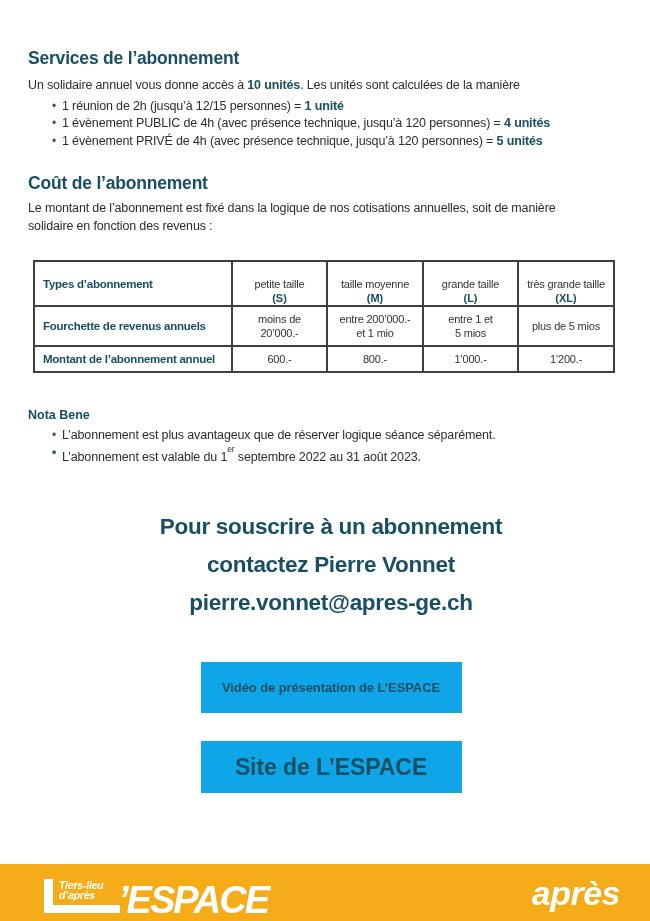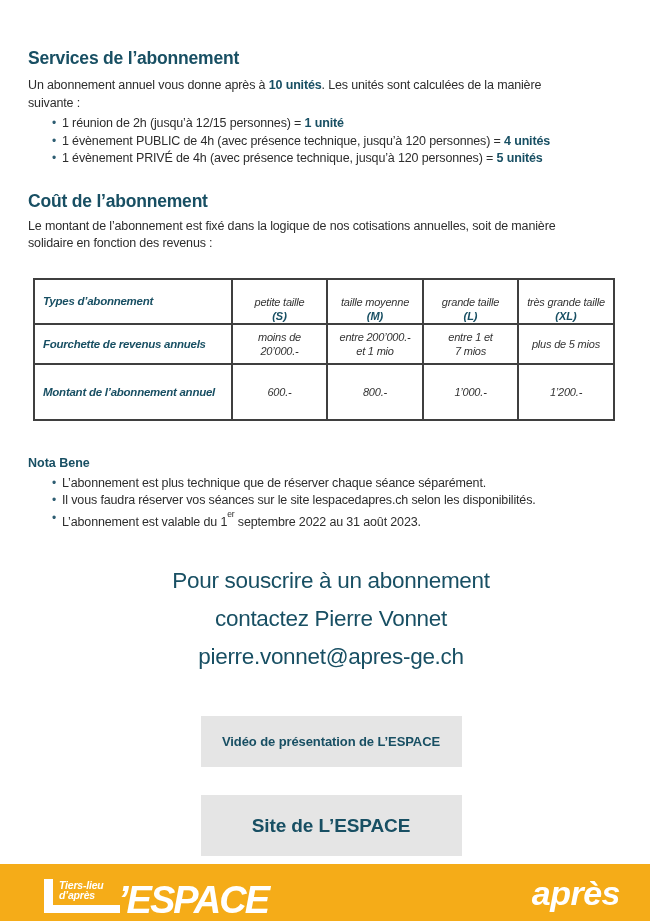"Un abonnement annuel vous donne" span { text: abonnement annuel vous donne après -> solidaire annuel vous donne accès }
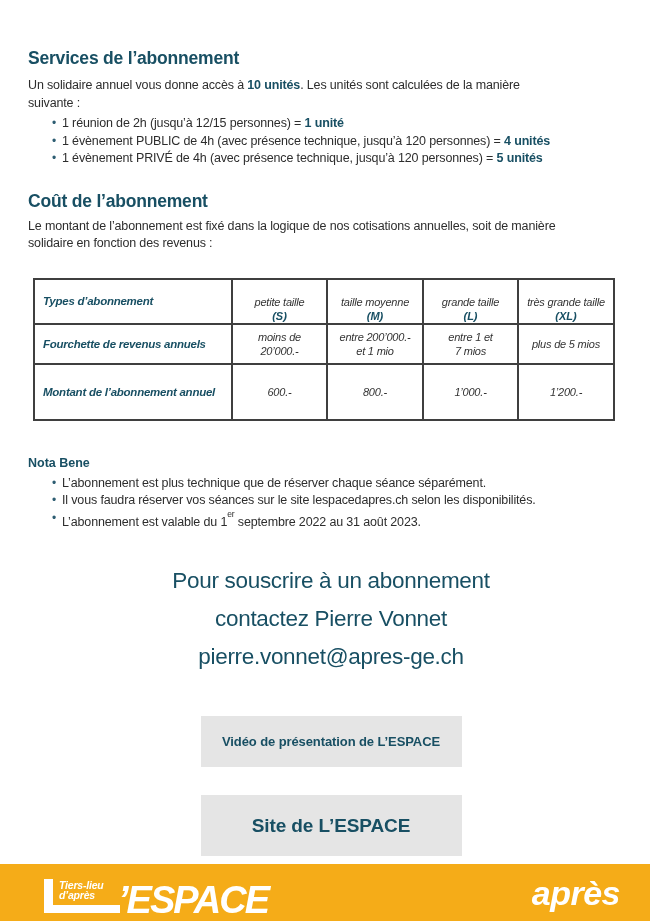"suivante :" div.body-line { html: <div>suivante :</div> -> none }
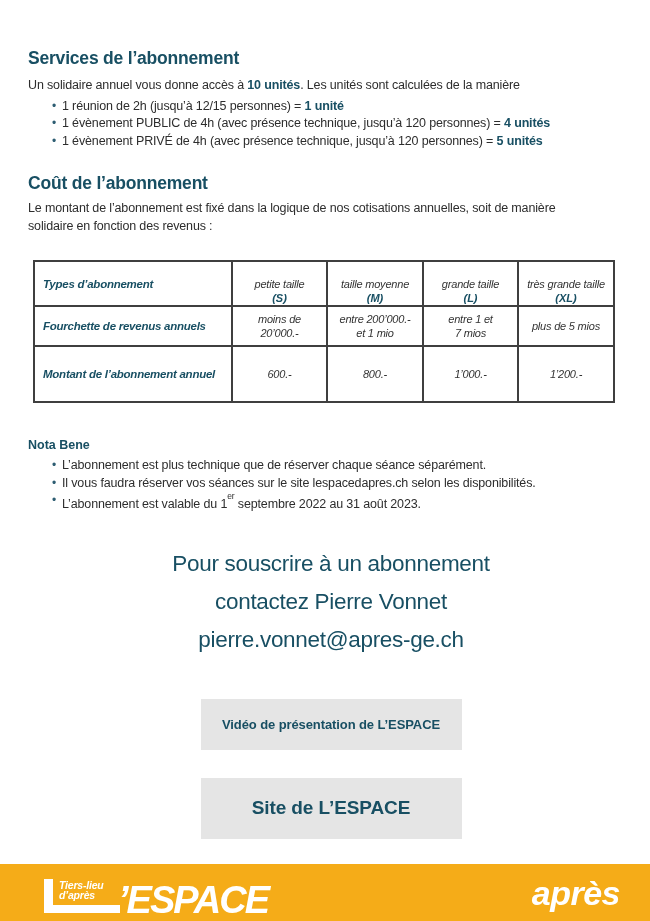"Types d’abonnement" table.pricing { font-style: italic -> none }
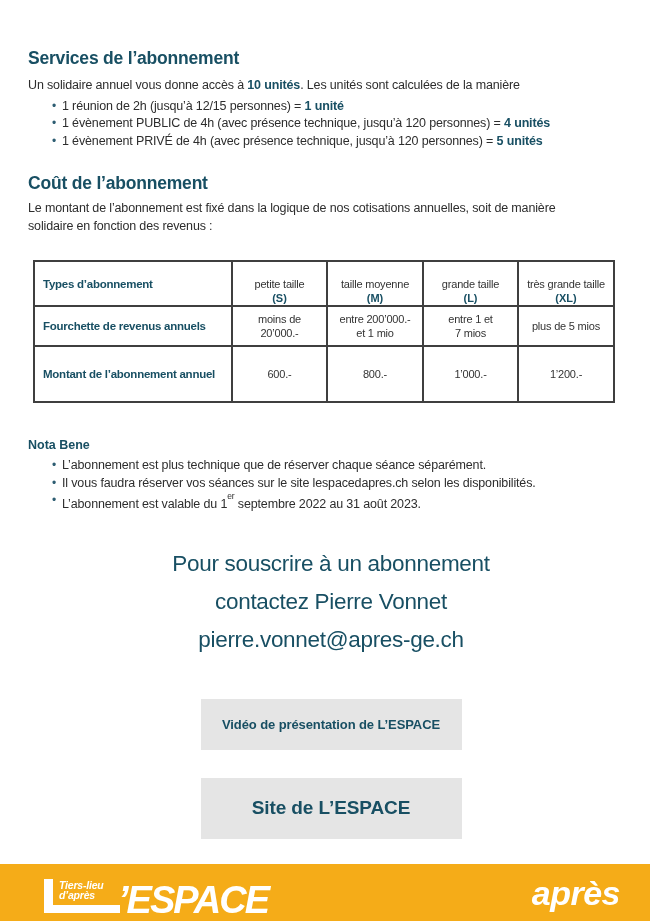"entre 1 et" td.cell { text: 7 -> 5 }
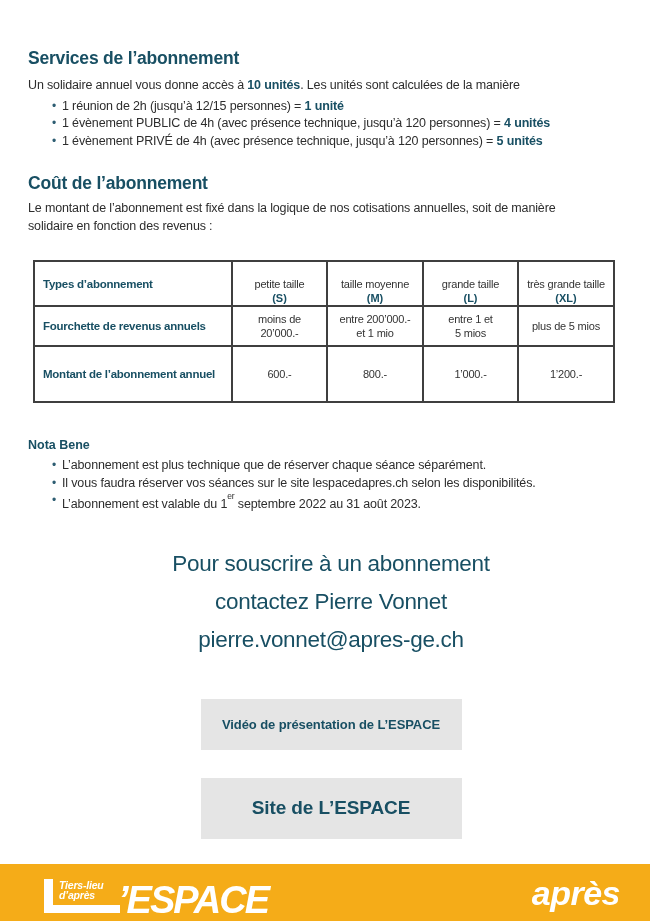"Montant de l’abonnement annuel" tr.r2 { height: 56px -> 26px }
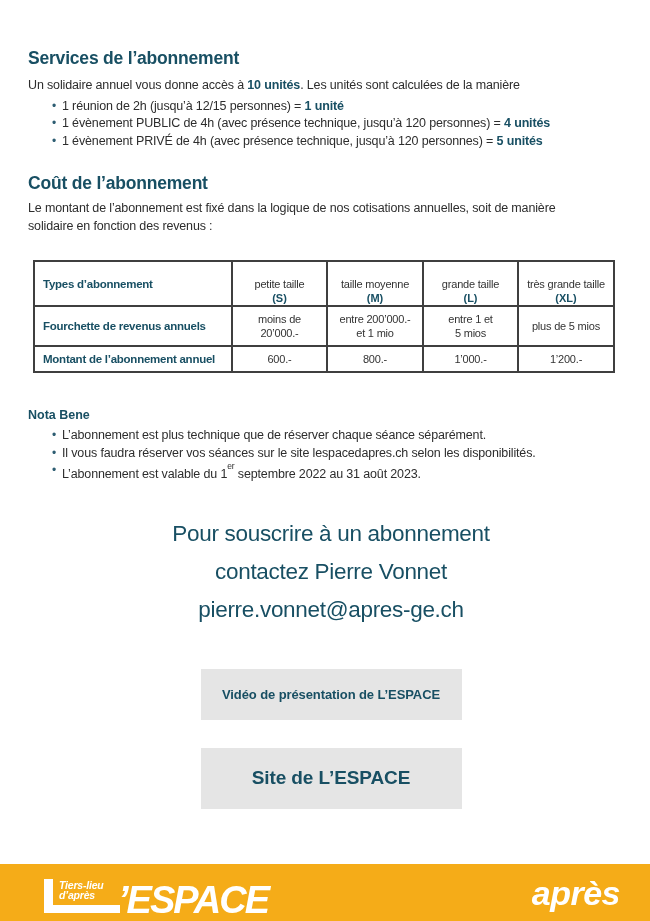"L’abonnement est plus technique que" span { text: technique que de réserver chaque -> avantageux que de réserver logique }
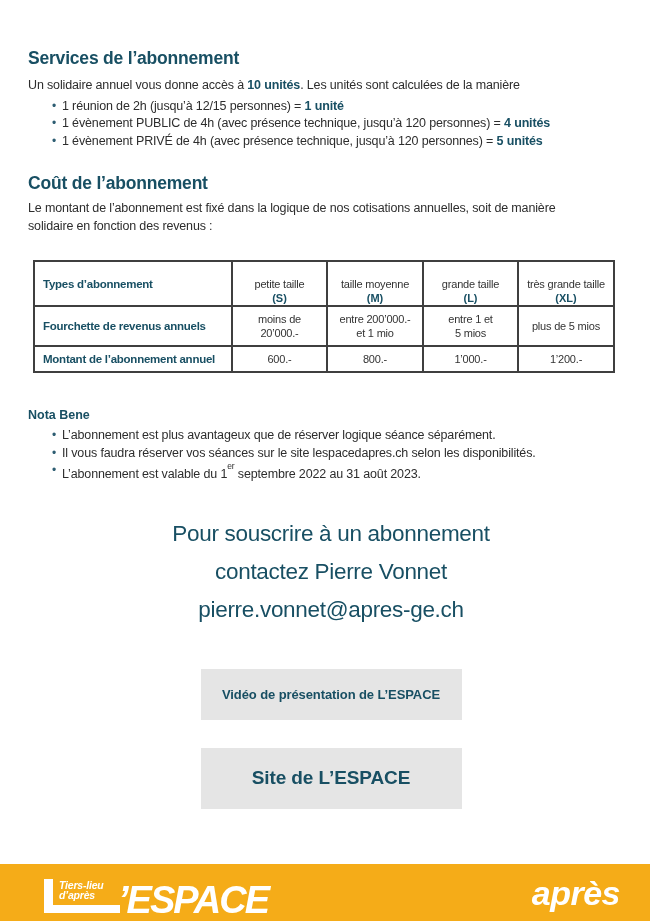"Il vous faudra réserver vos" span { html: <span>Il vous faudra réserver vos séances sur le site lespacedapres.ch selon les disponibilités.</span> -> none }
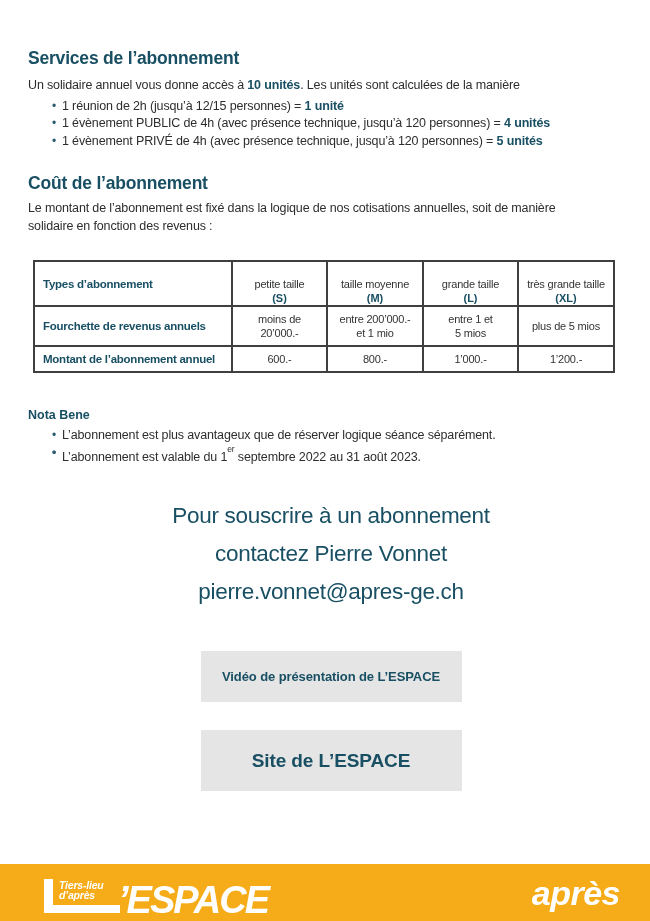"Pour souscrire à un abonnement" .cta { font-weight: normal -> bold; margin-top: 31px -> 42px }
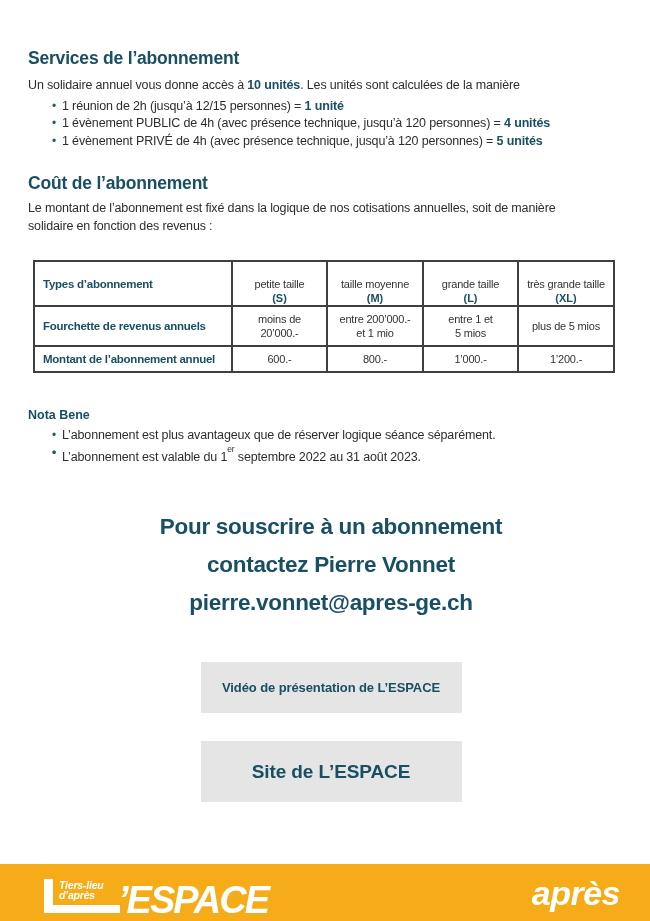"Vidéo de présentation de L’ESPACE" .btn { background: #e5e5e5 -> #0ea5e9 }
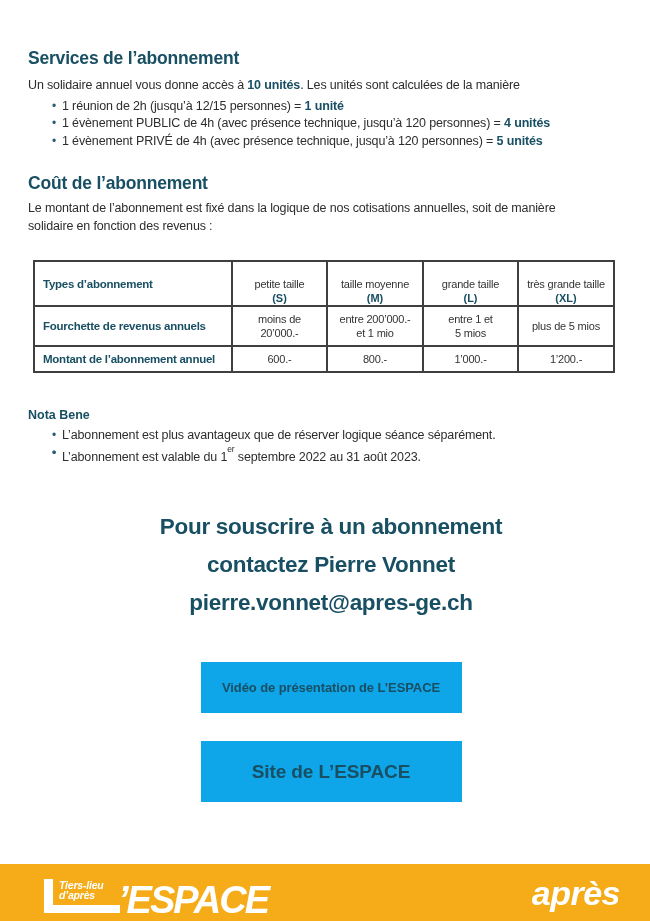"Site de L’ESPACE" .btn-site { font-size: 19px -> 23px; height: 61px -> 52px }
